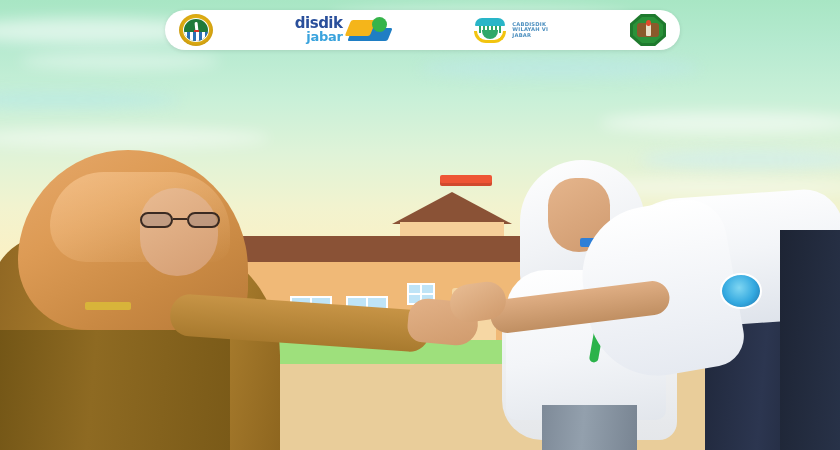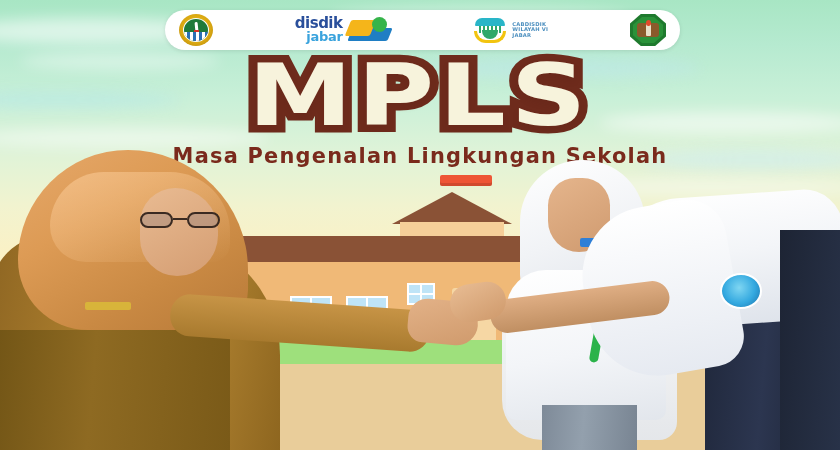"MPLS" div { html: <div> <div>MPLS</div> <div>Masa Pengenalan Lingkungan Sekolah</div> </div> -> none }
